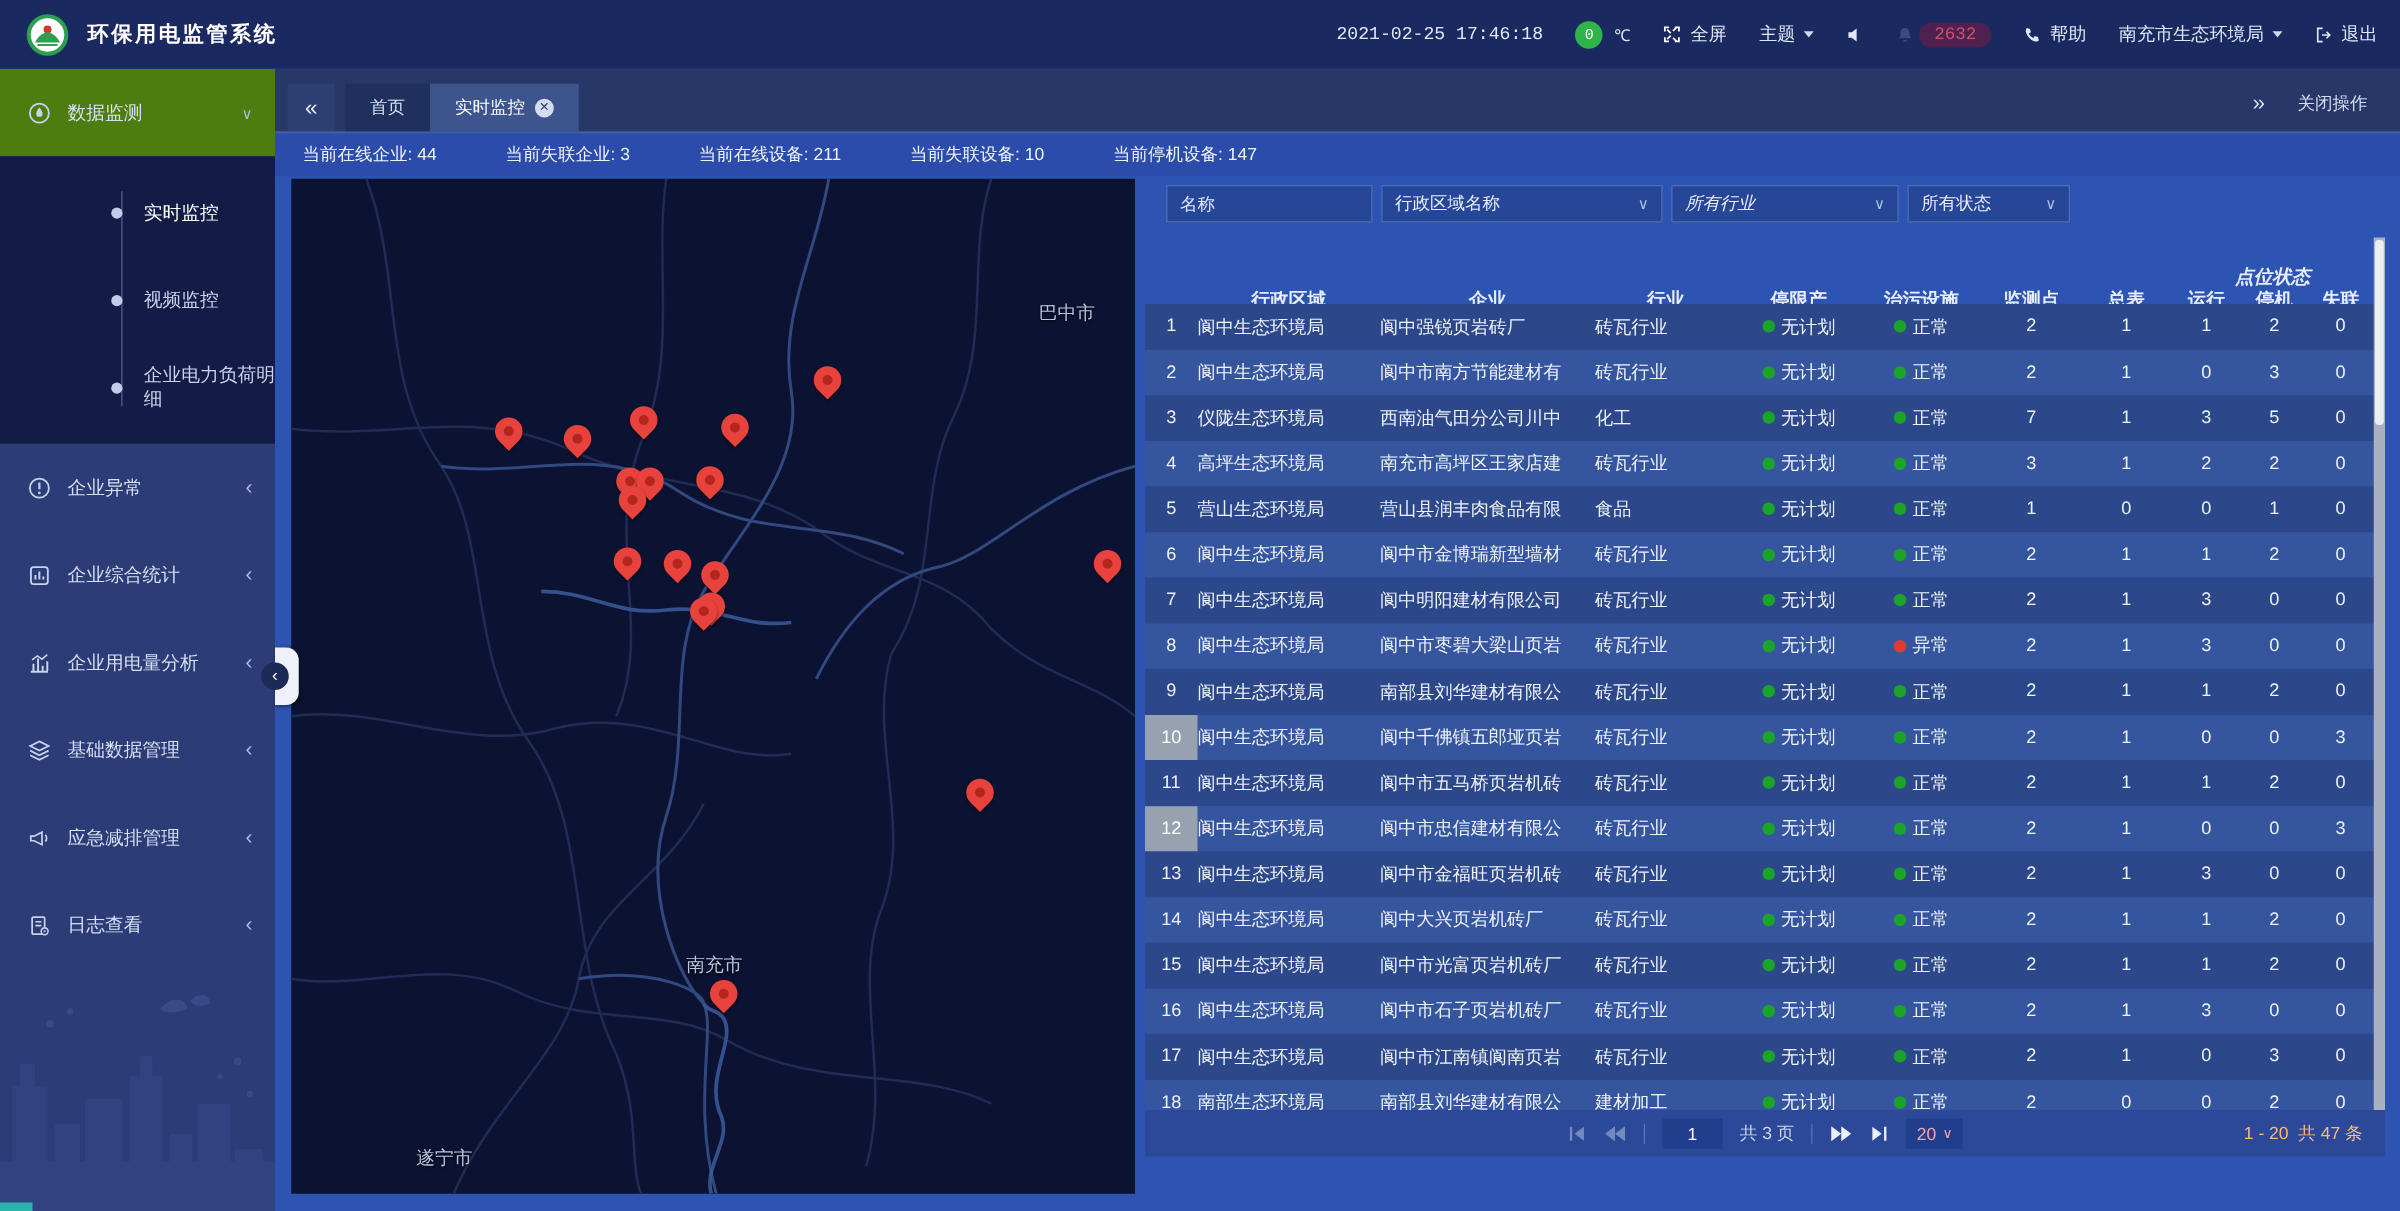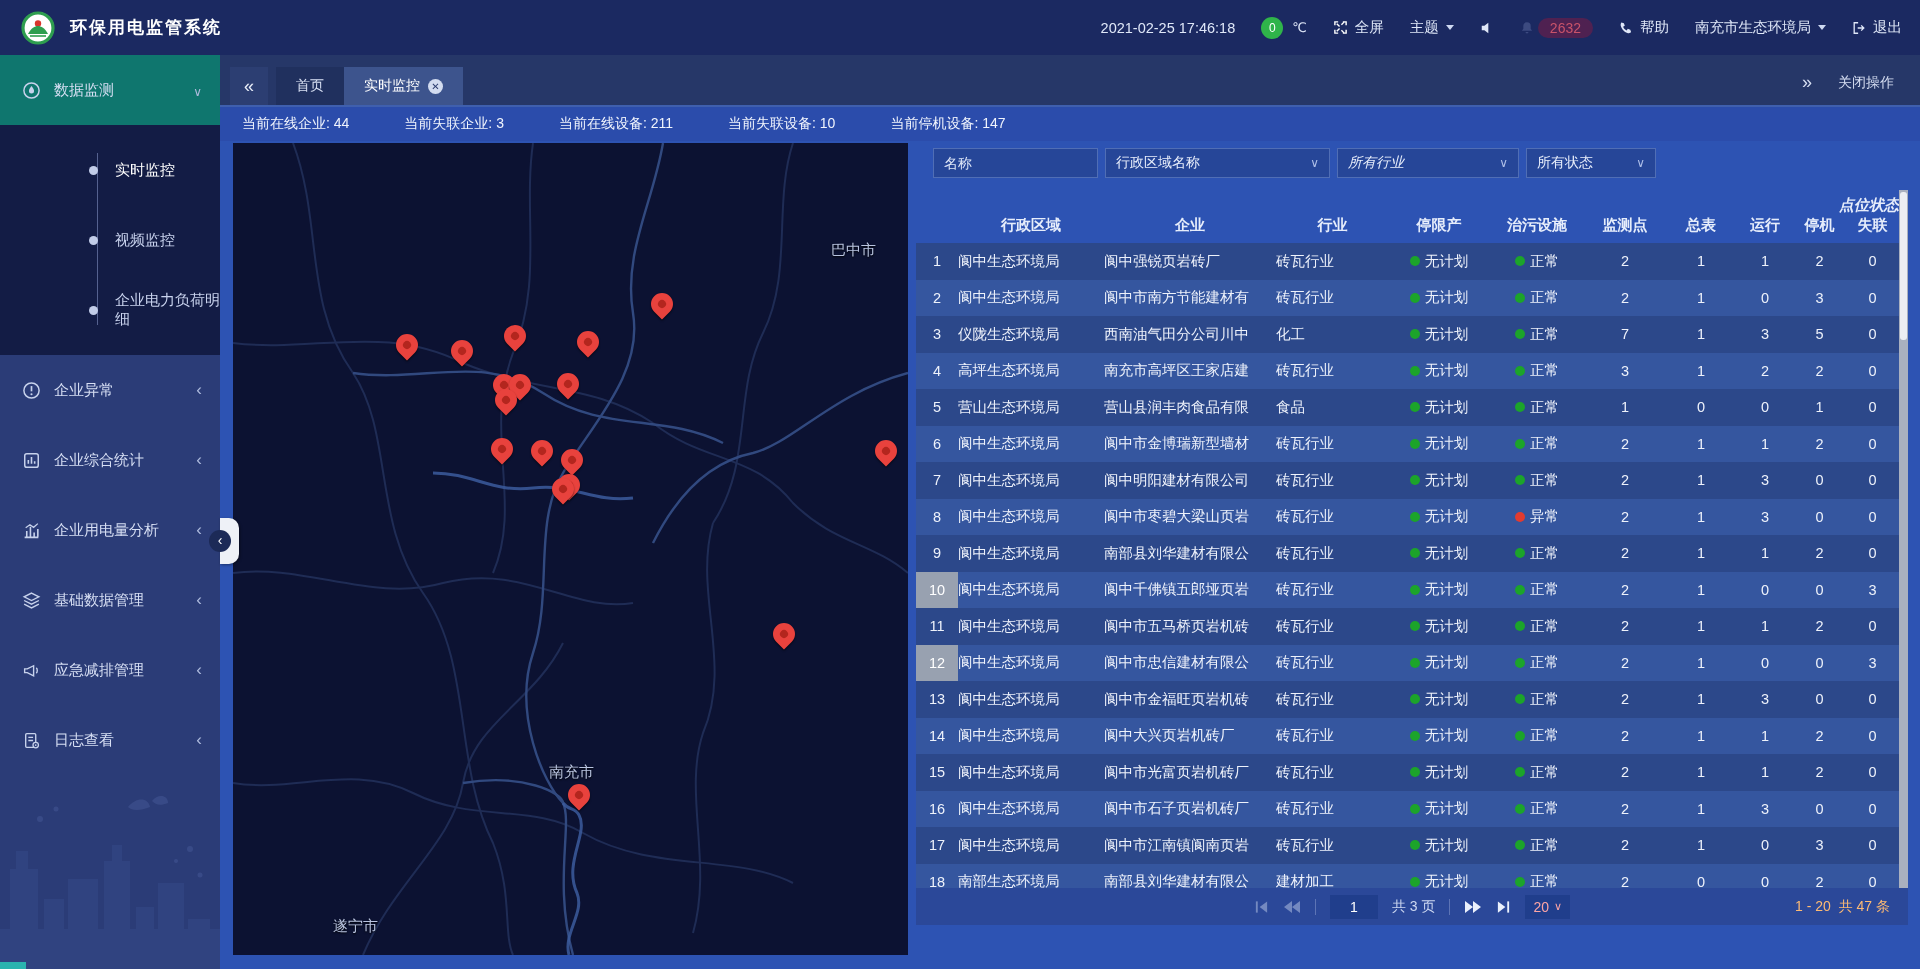"2021-02-25 17:46:18" .hdr-right { font-family: none -> Liberation Mono, monospace }
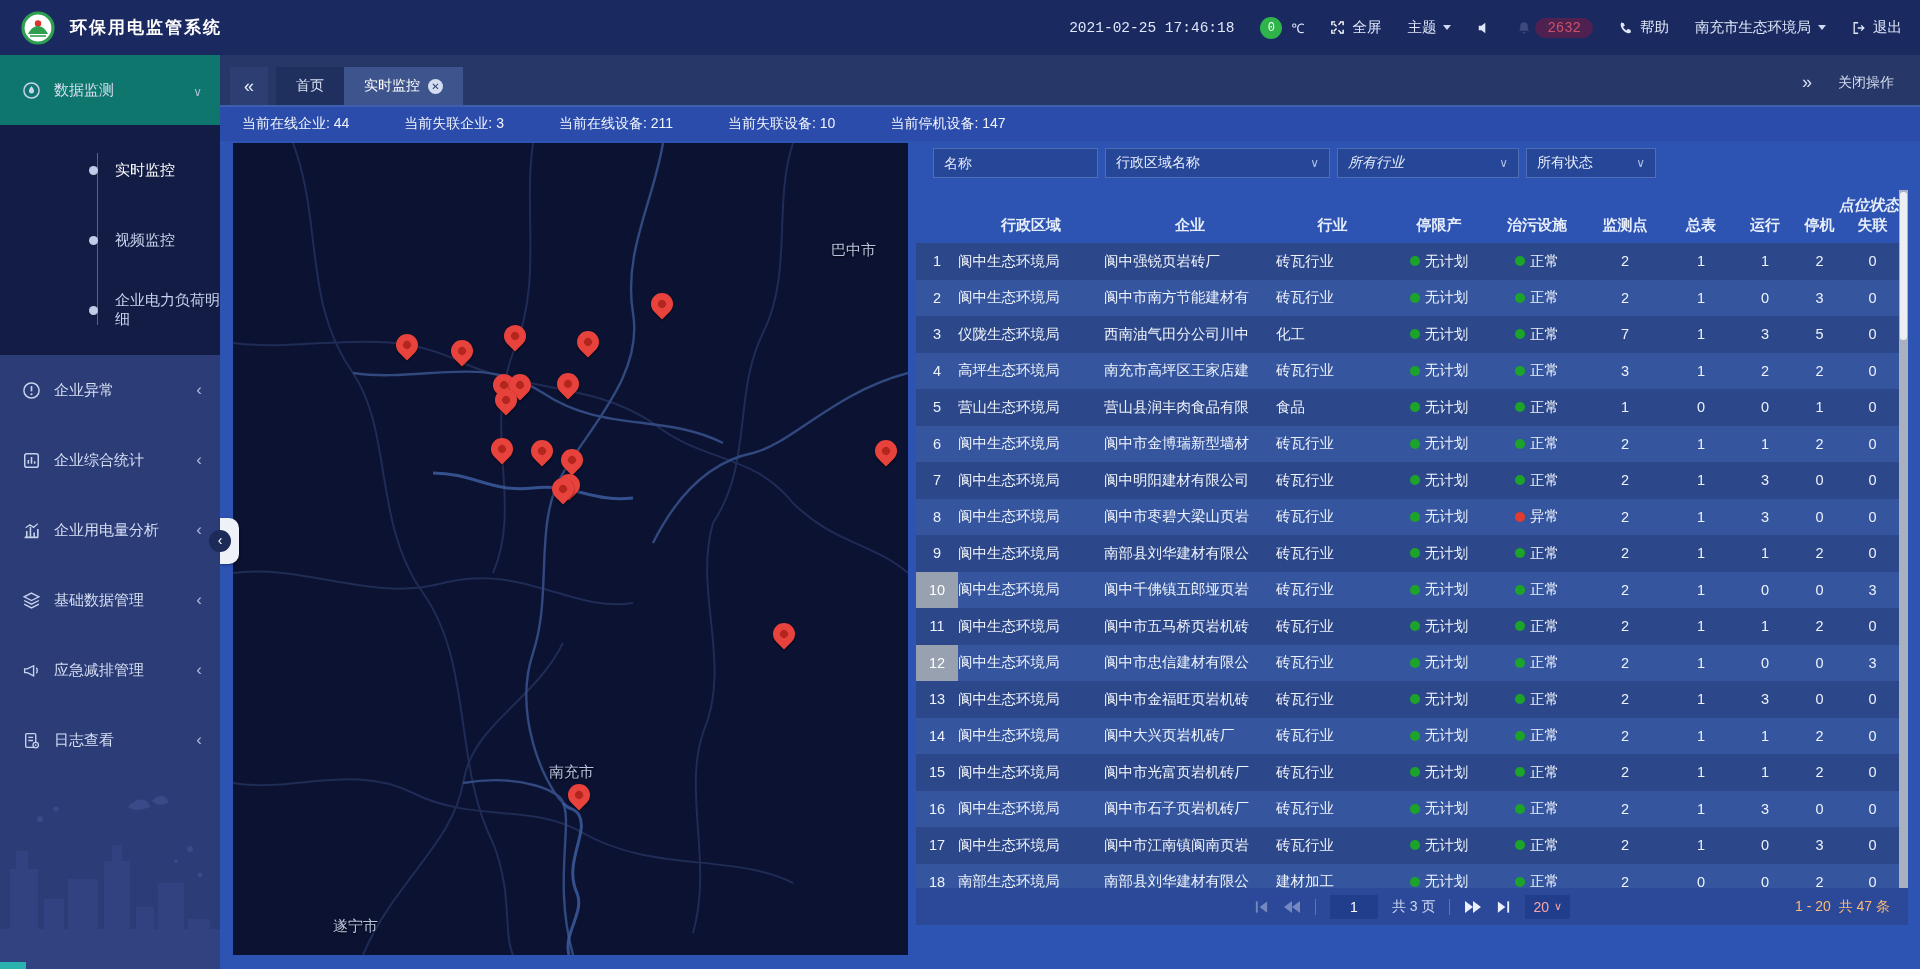"数据监测" .sec-open { background: #0f766e -> #4d7c0f }
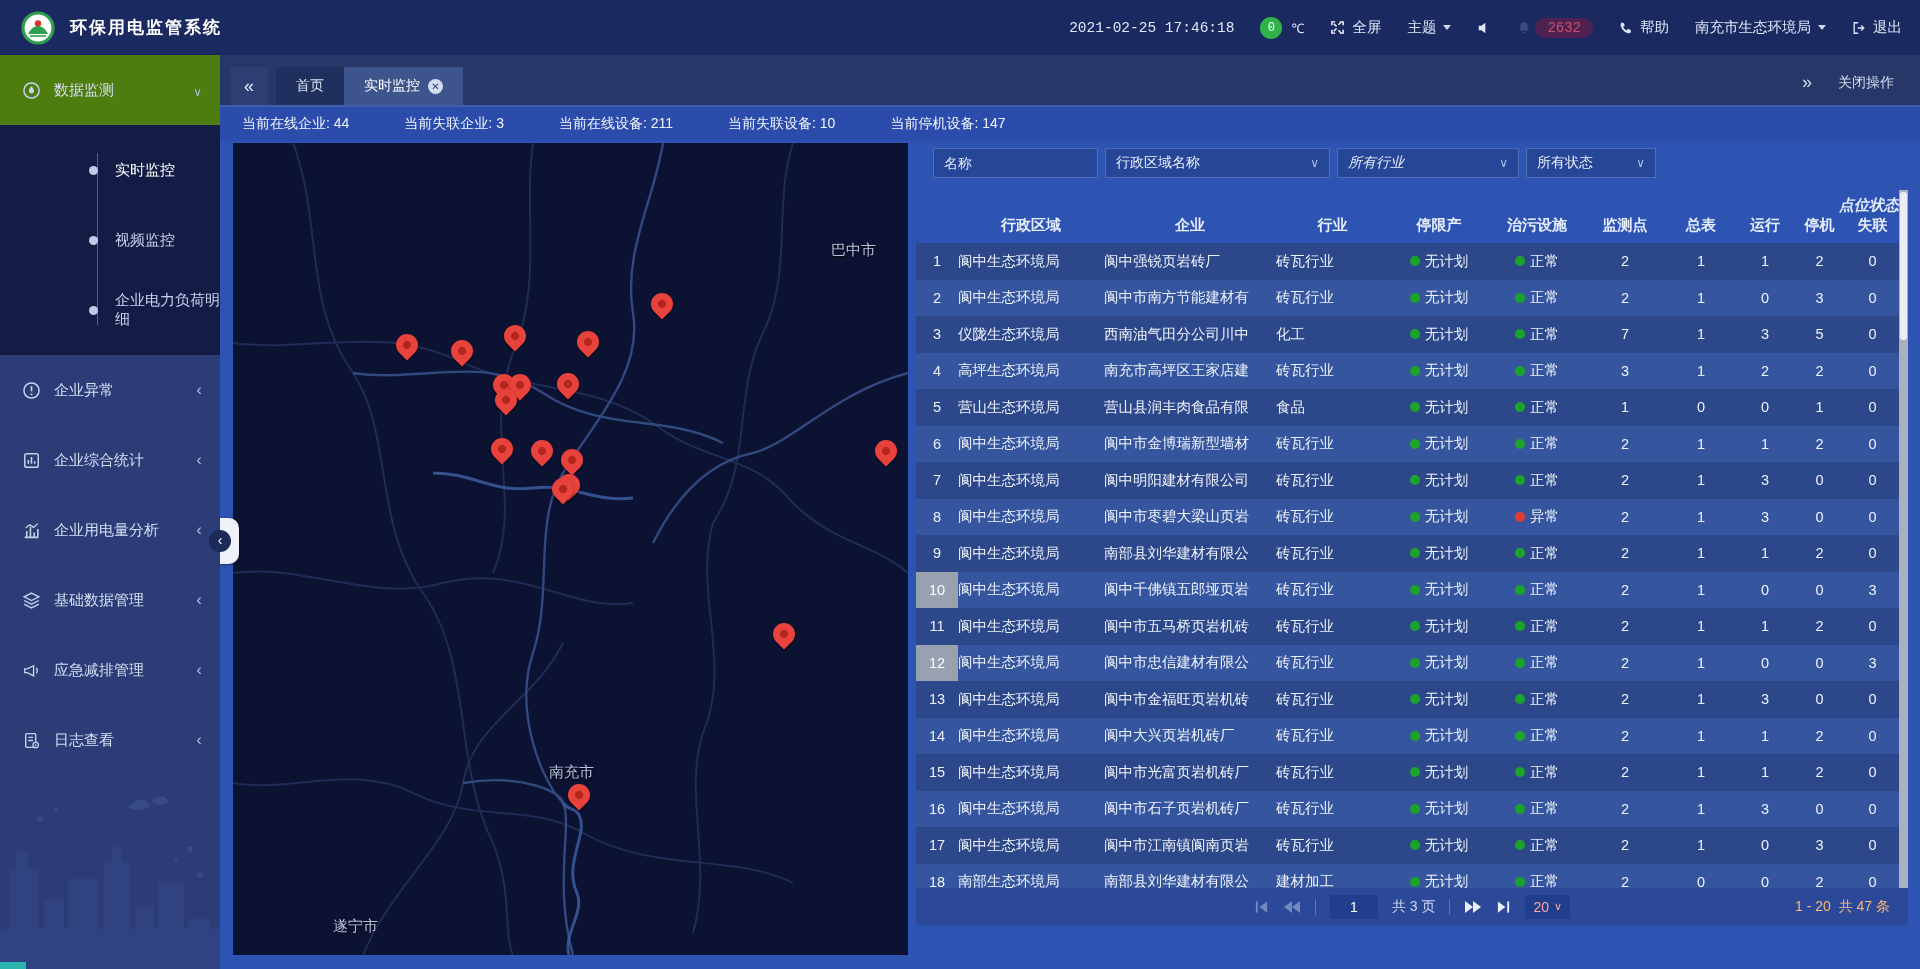"点位状态" .th-group .grp-title { margin-top: none -> 16px; text-align: right -> center }
